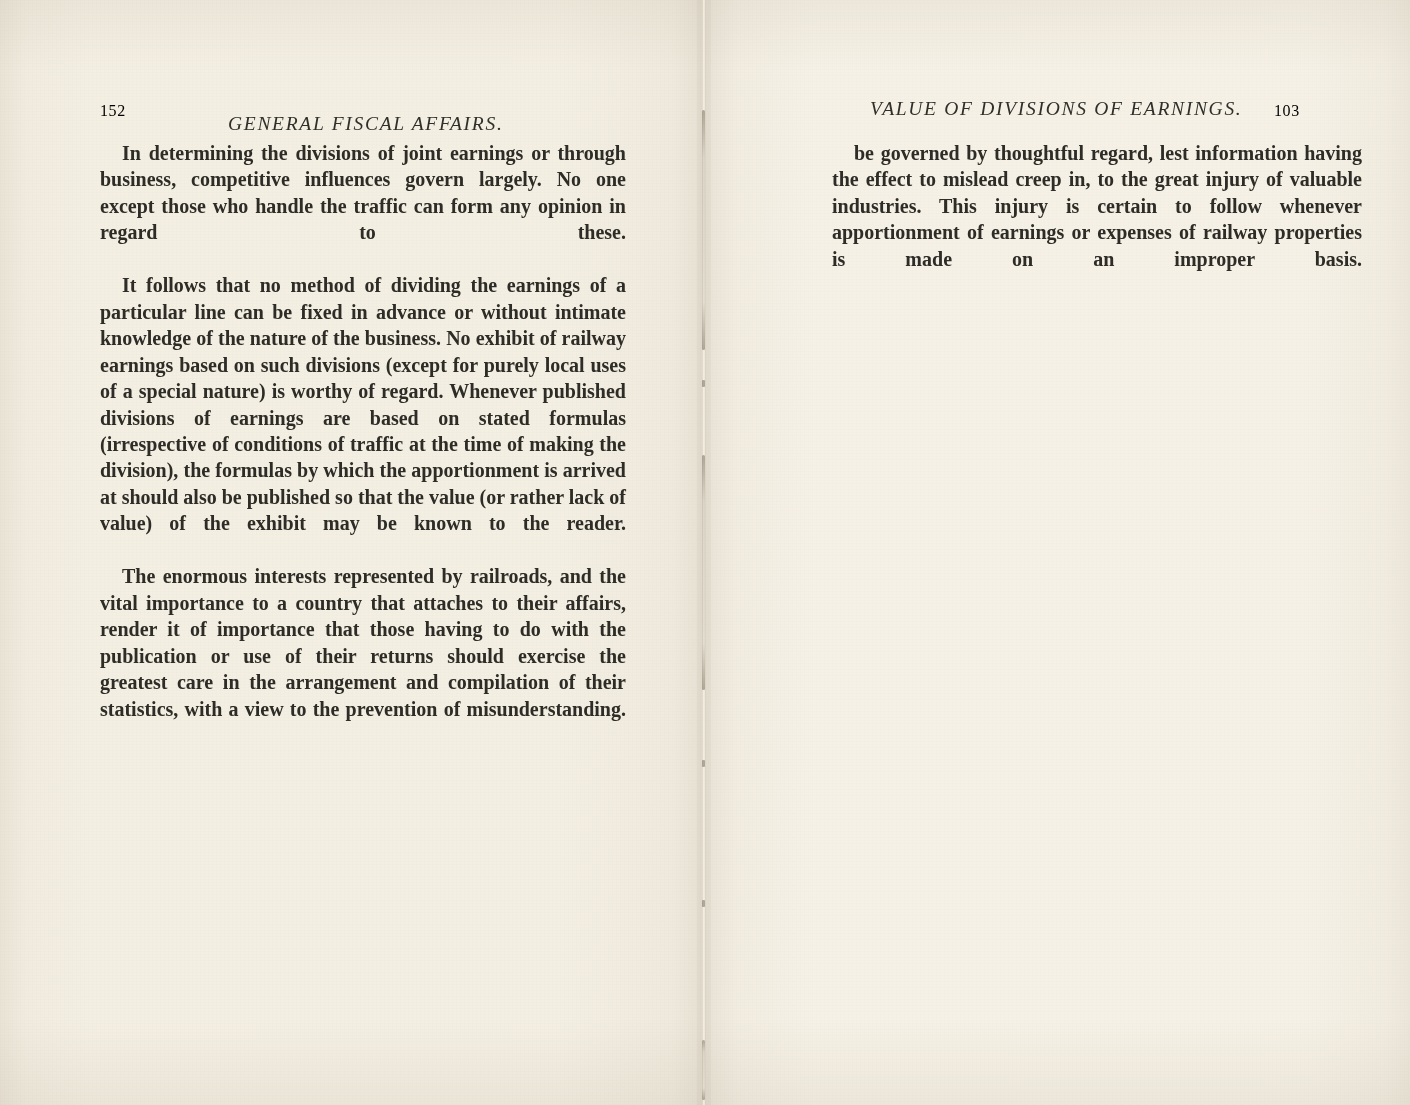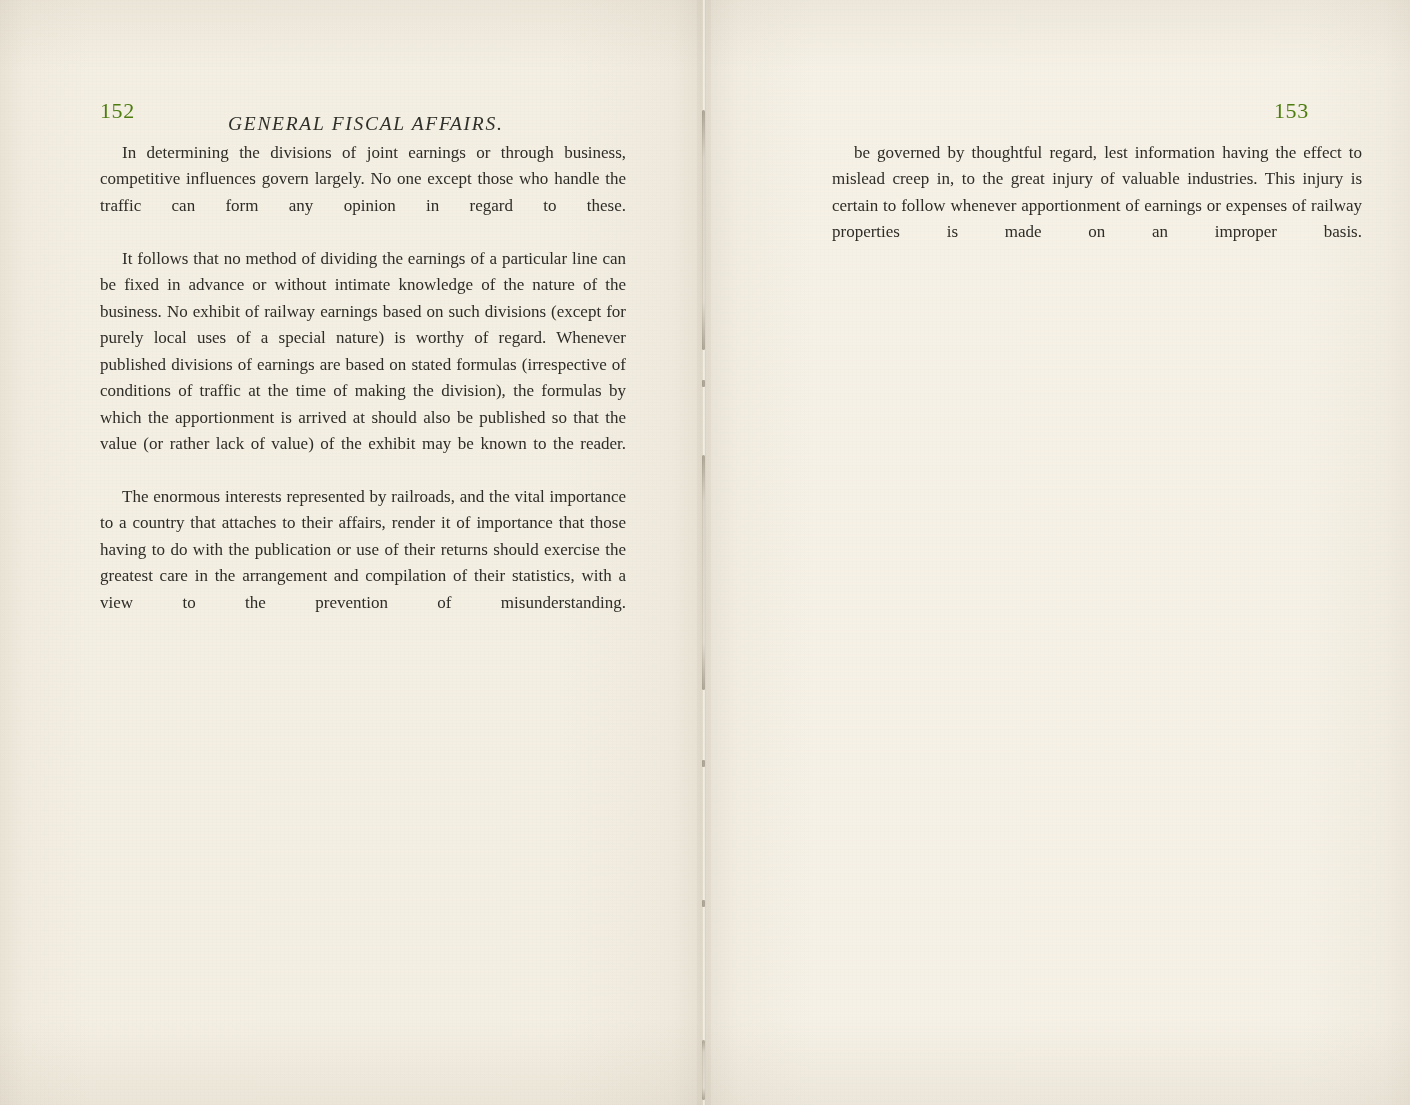"152" .folio { color: #4d7c0f -> #000000; font-size: 22px -> 16px }
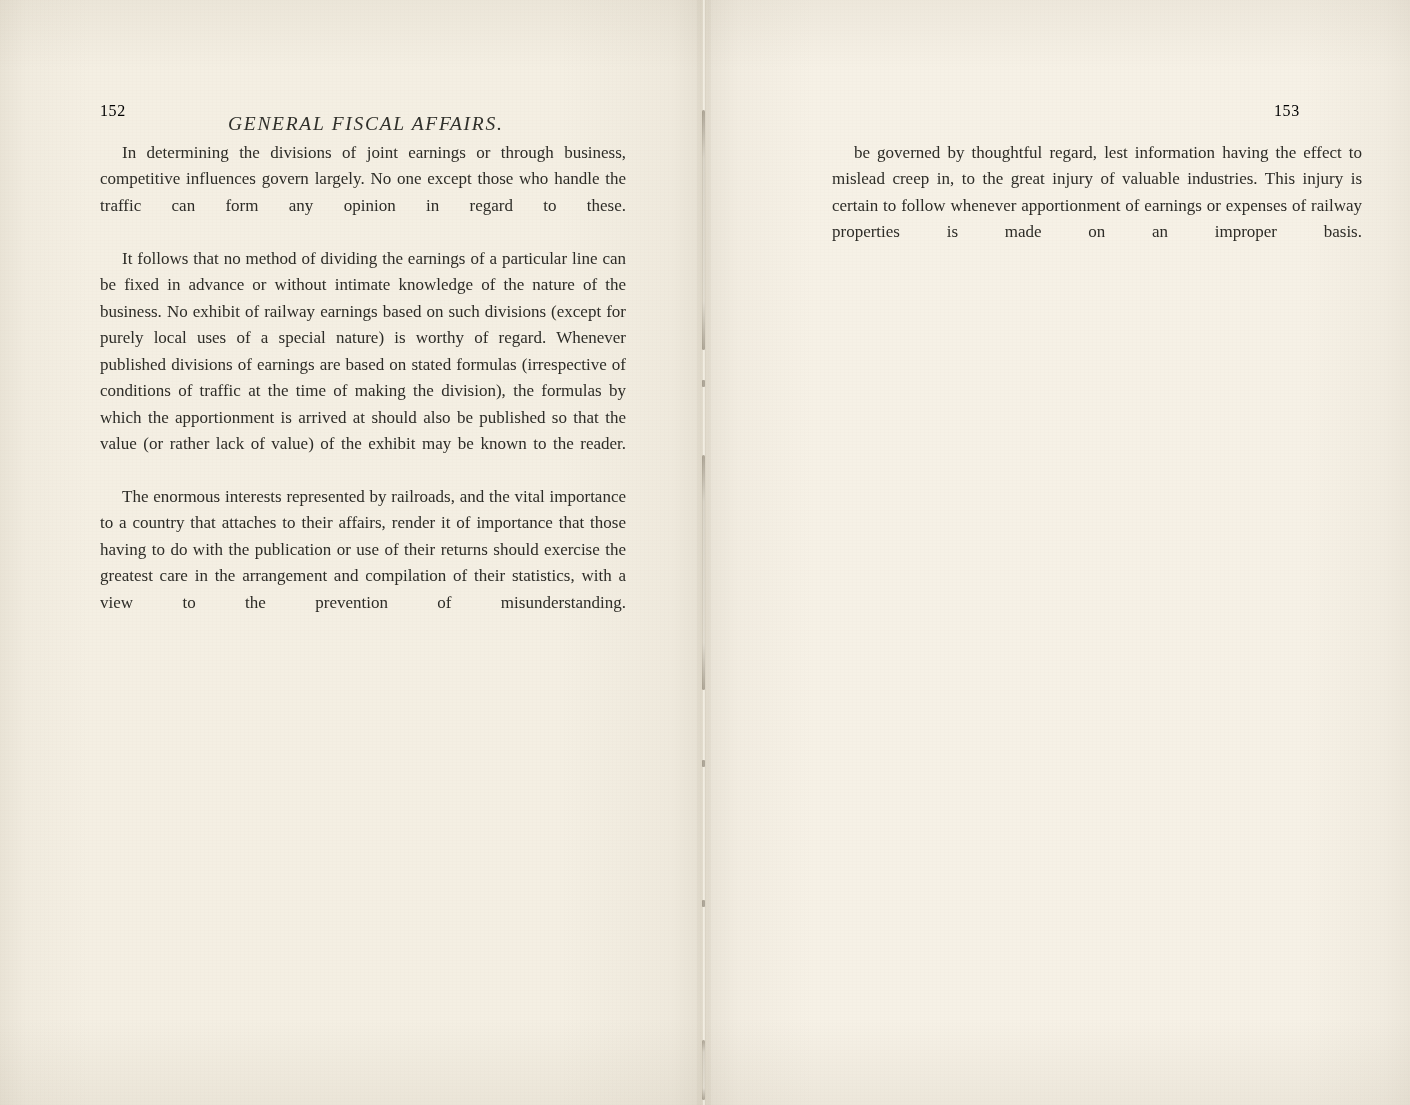"VALUE OF DIVISIONS OF EARNINGS." div.running-head { html: none -> <div>VALUE OF DIVISIONS OF EARNINGS.</div> }
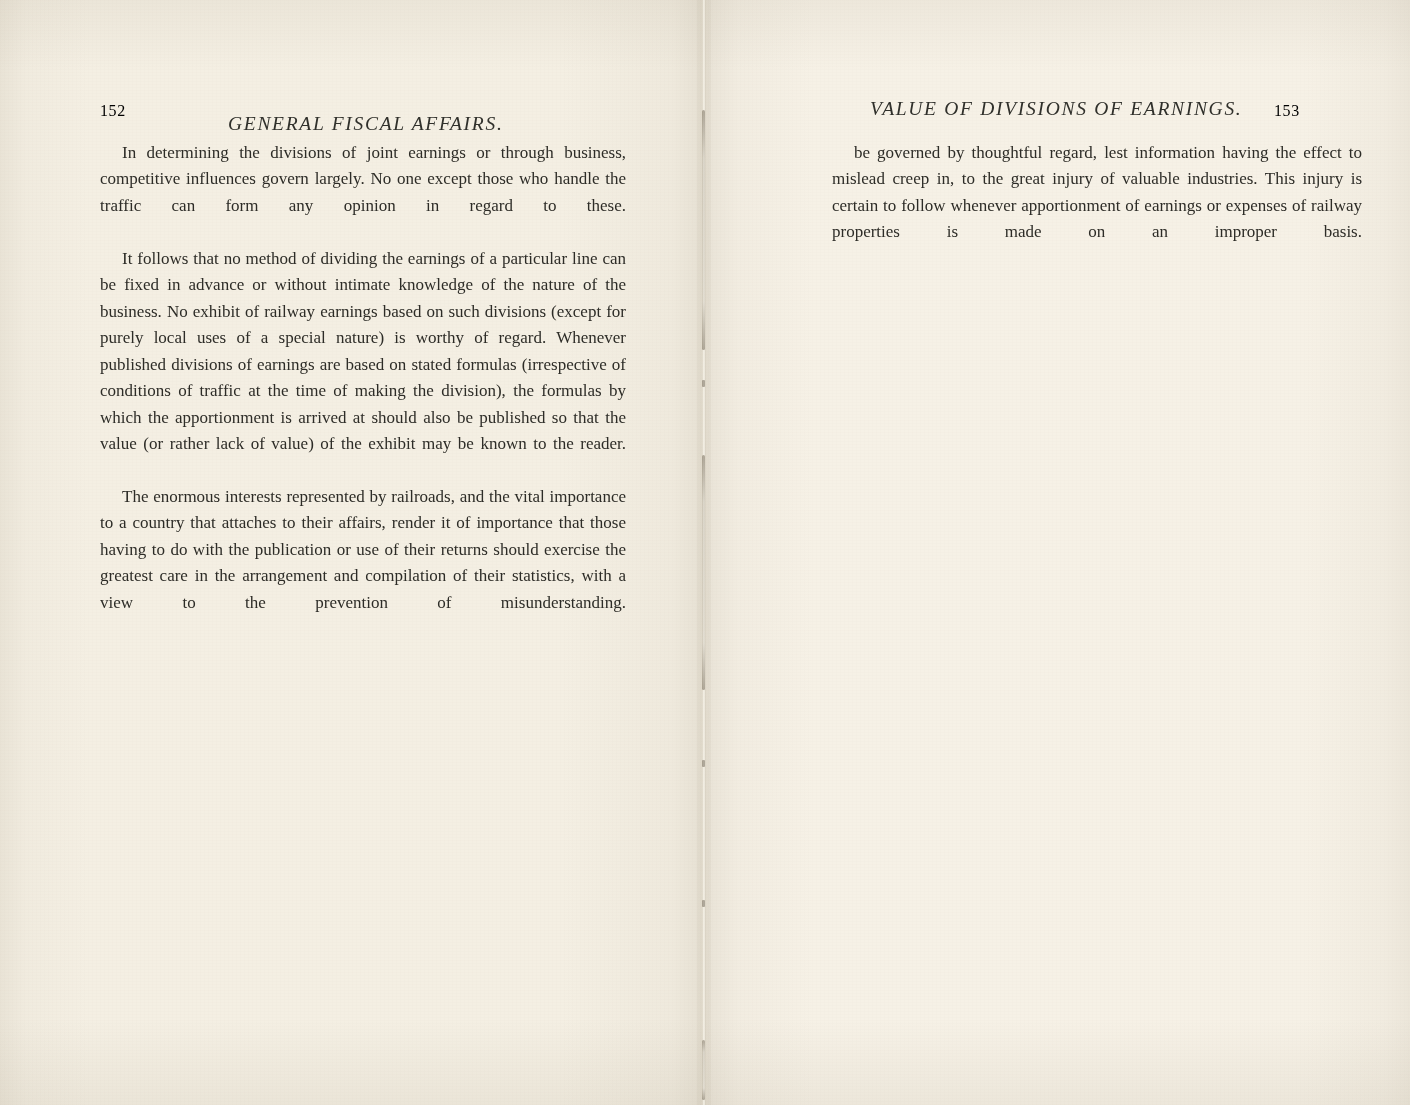"153" div.folio { text: 153 -> 103 }
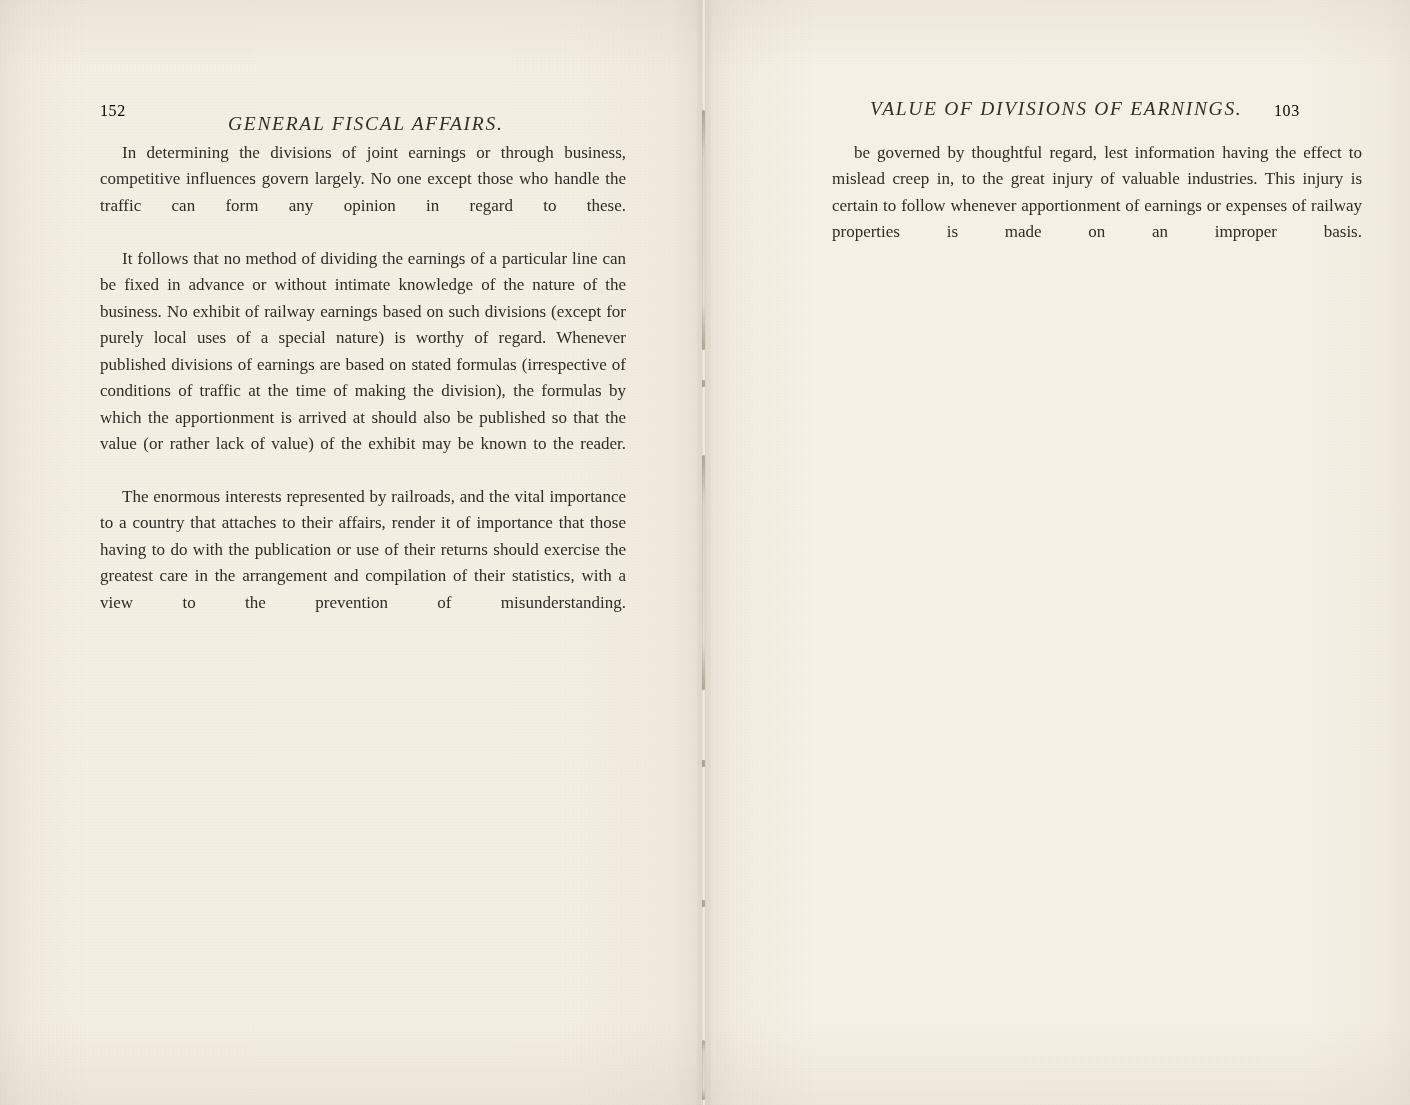"In determining the divisions of" .column { font-size: 17px -> 20px; font-weight: none -> bold }
